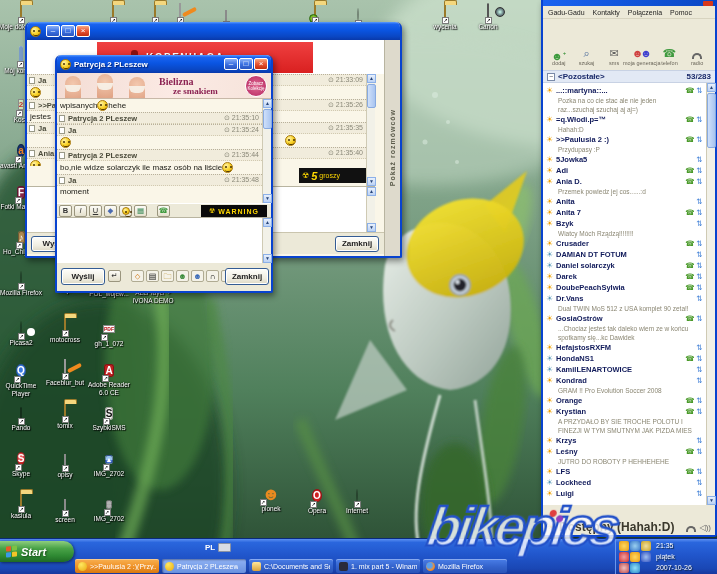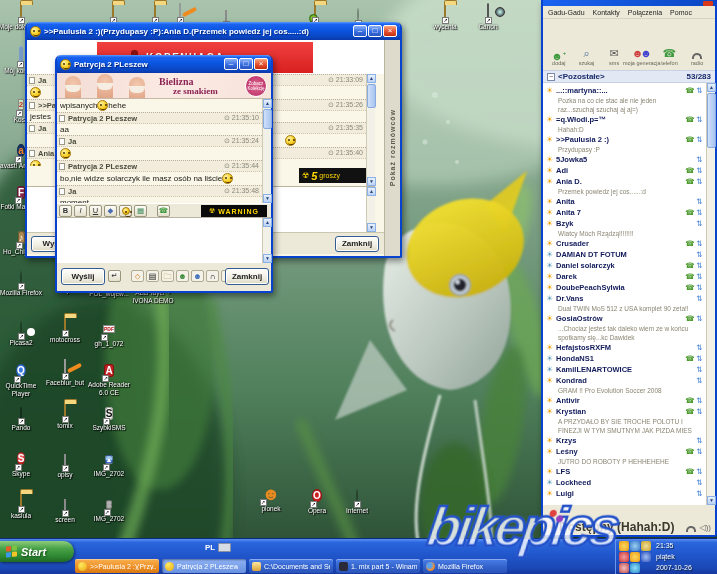">>Paulusia 2 :)(Przydupasy :P):Ania" span.ttxt { html: <span>&gt;&gt;Paulusia 2 :)(Przydupasy :P):Ania D.(Przemek powiedz jej cos.....:d)</span> -> none }
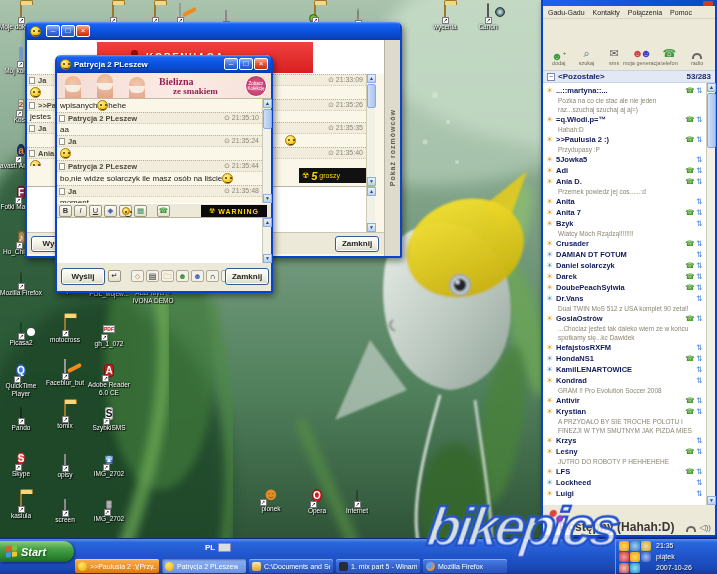"aa" div.mbody { html: <div><span>aa</span></div> -> none }
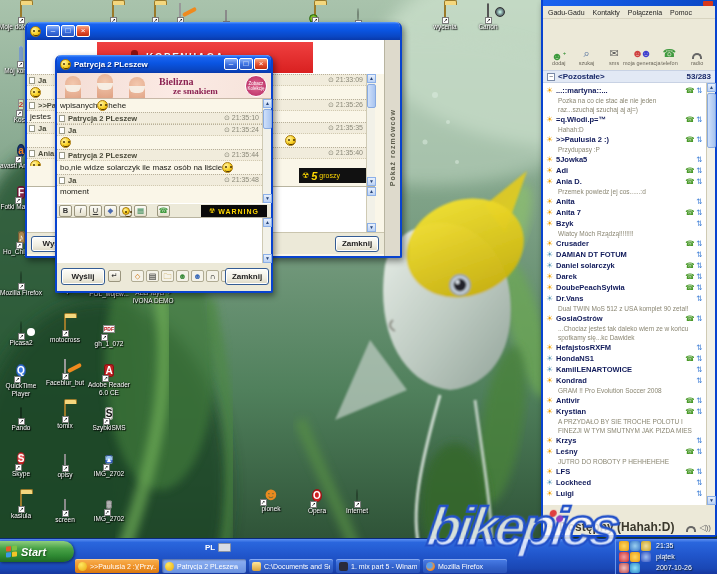"Antivir" span.nm { text: Antivir -> Orange }
